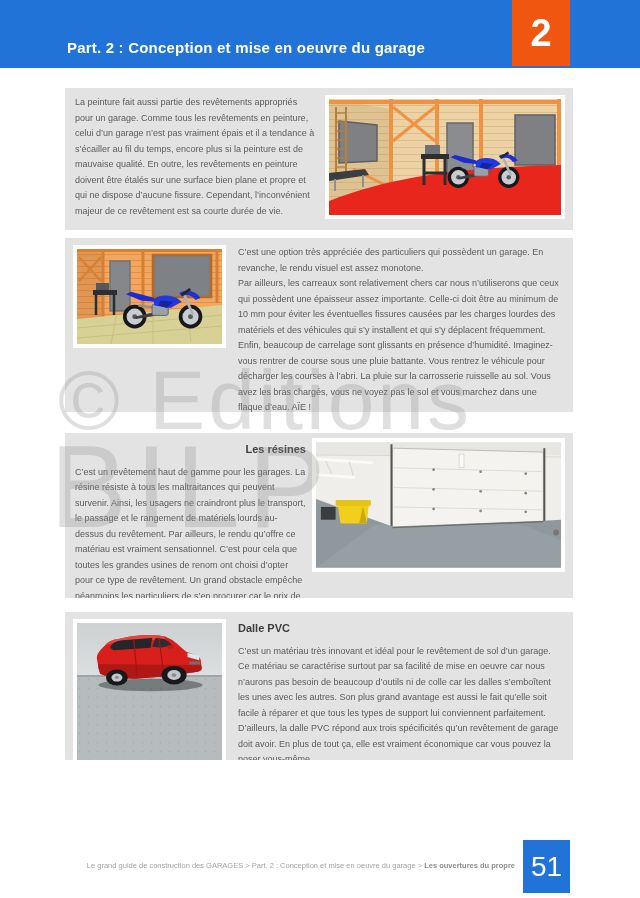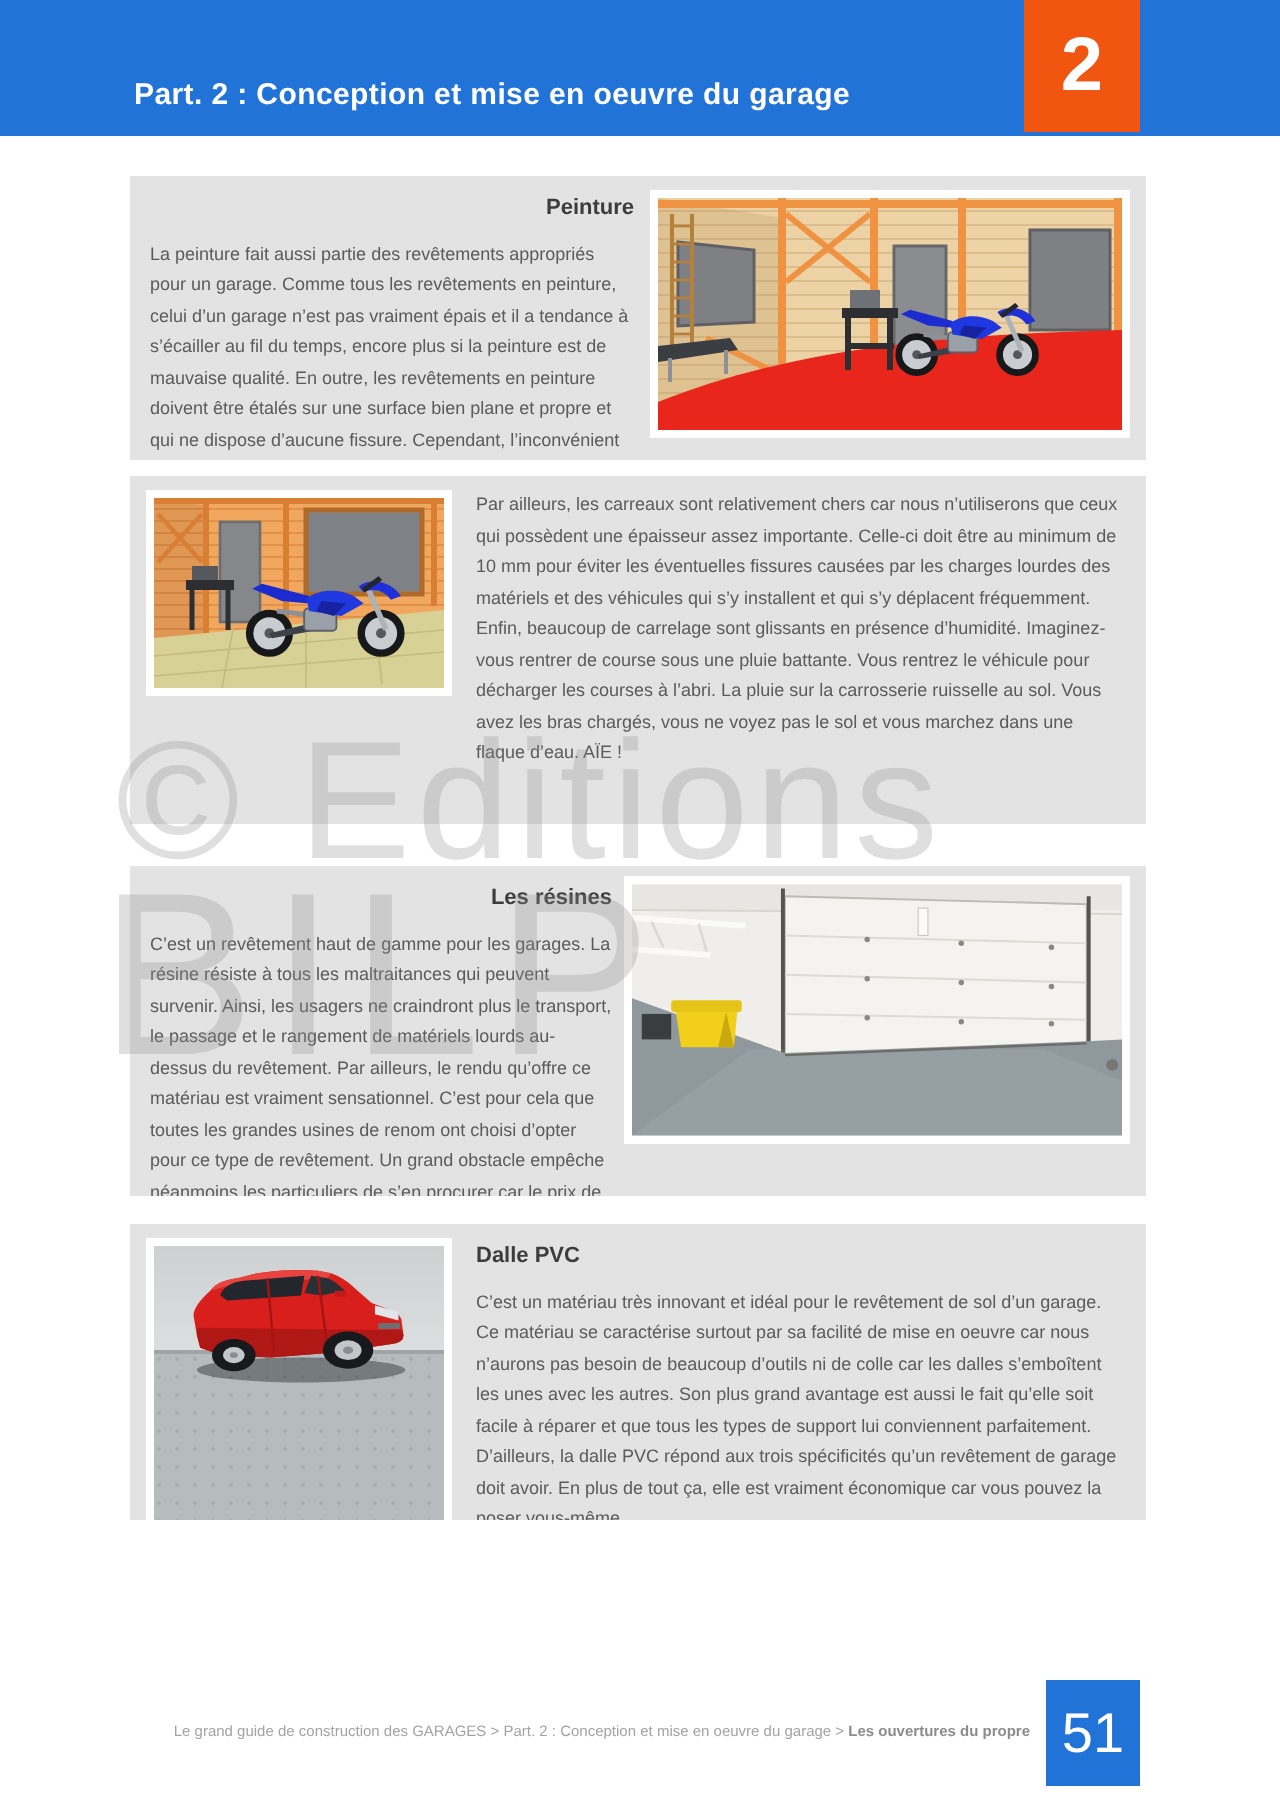"Peinture" div.sec-title { html: <div>Peinture</div> -> none }
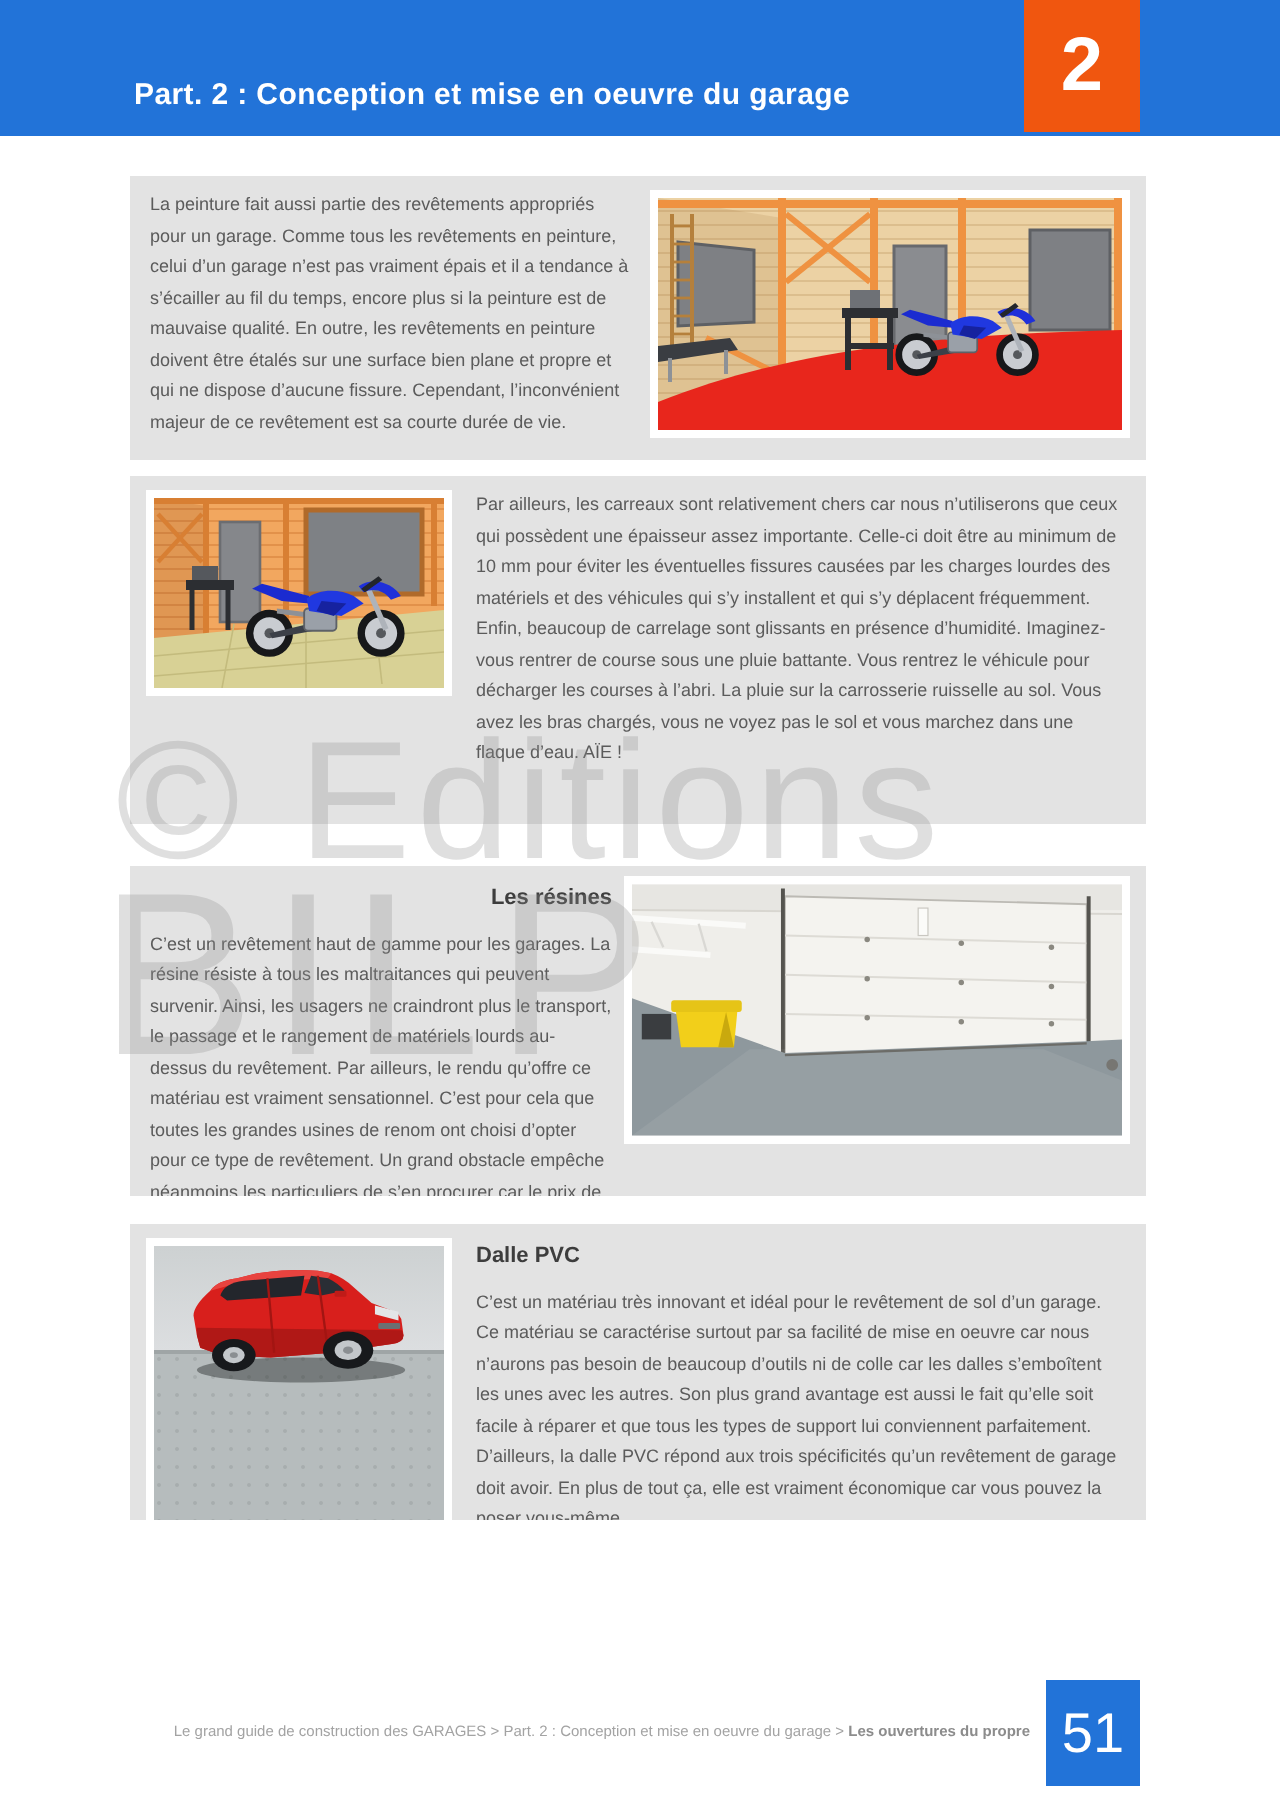"C’est une option très appréciée" p { html: none -> <p>C’est une option très appréciée des particuliers qui possèdent un garage. En revanche, le rendu visuel est assez monotone.</p> }
